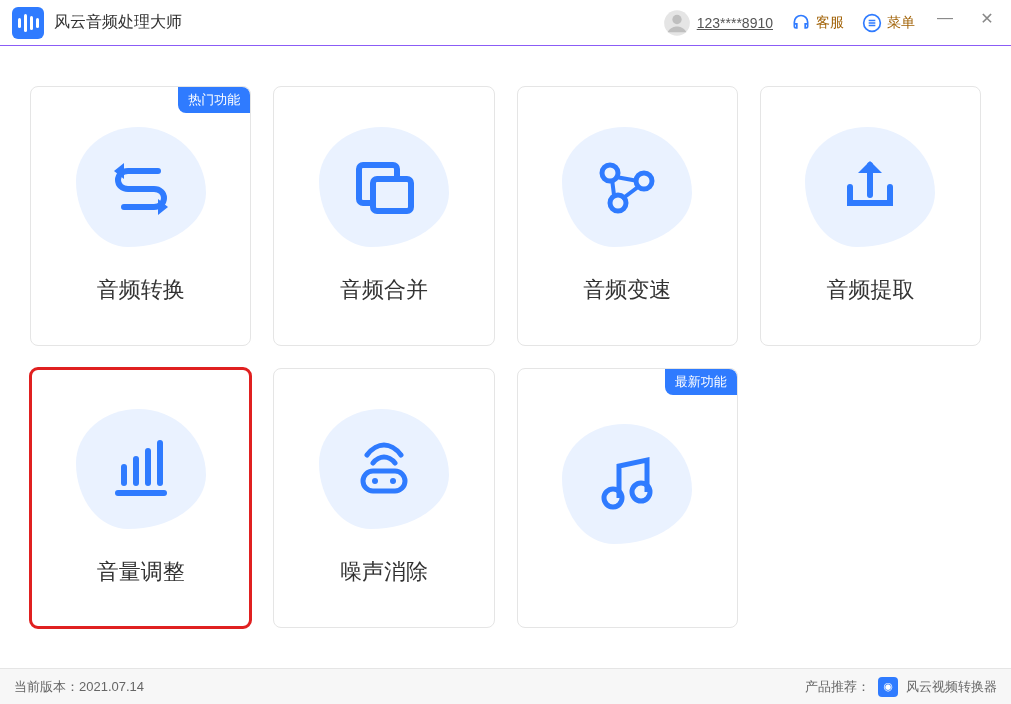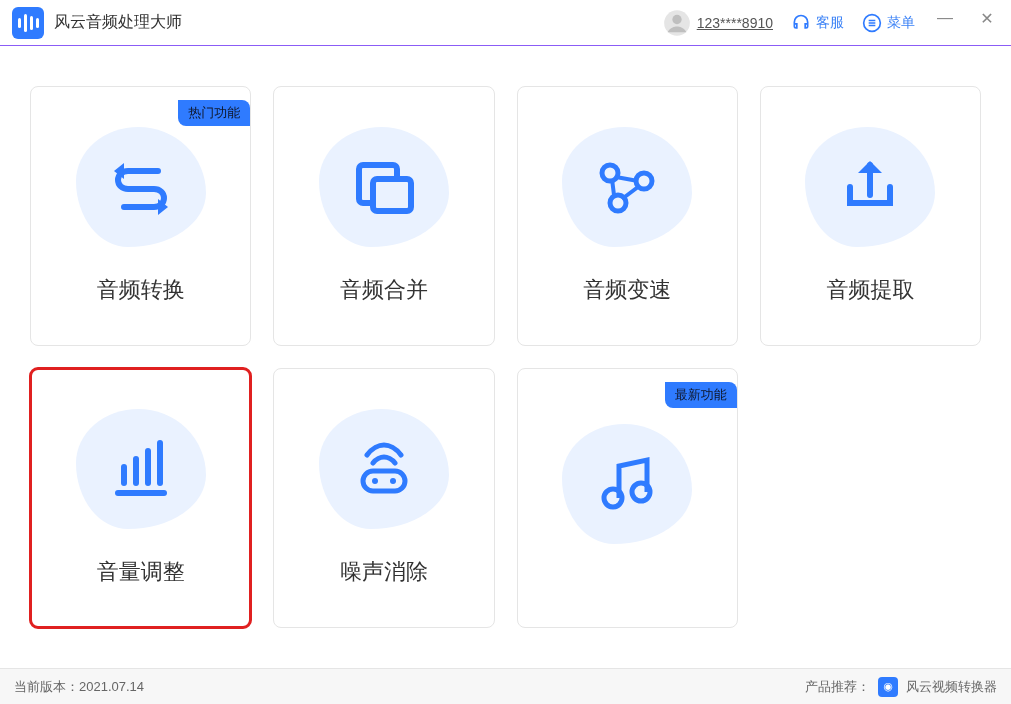"客服" .hdr-item { color: #3b82f6 -> #a16207 }
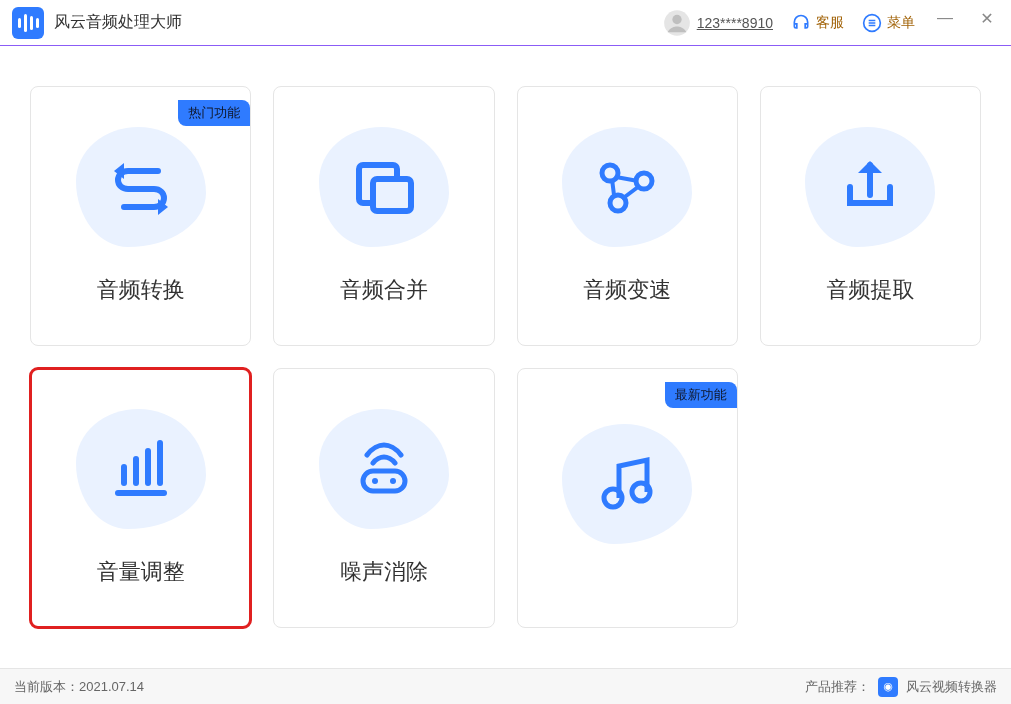"热门功能" .badge { color: #0f172a -> #ffffff; top: 13px -> 0 }
